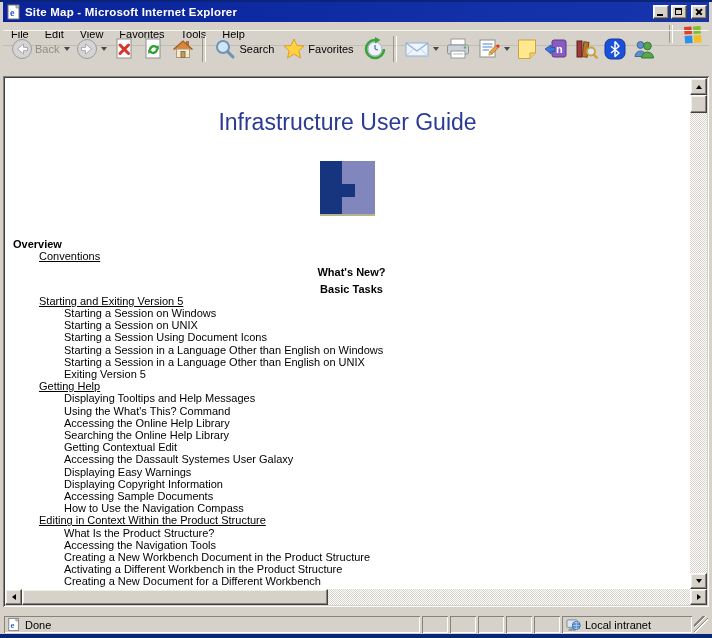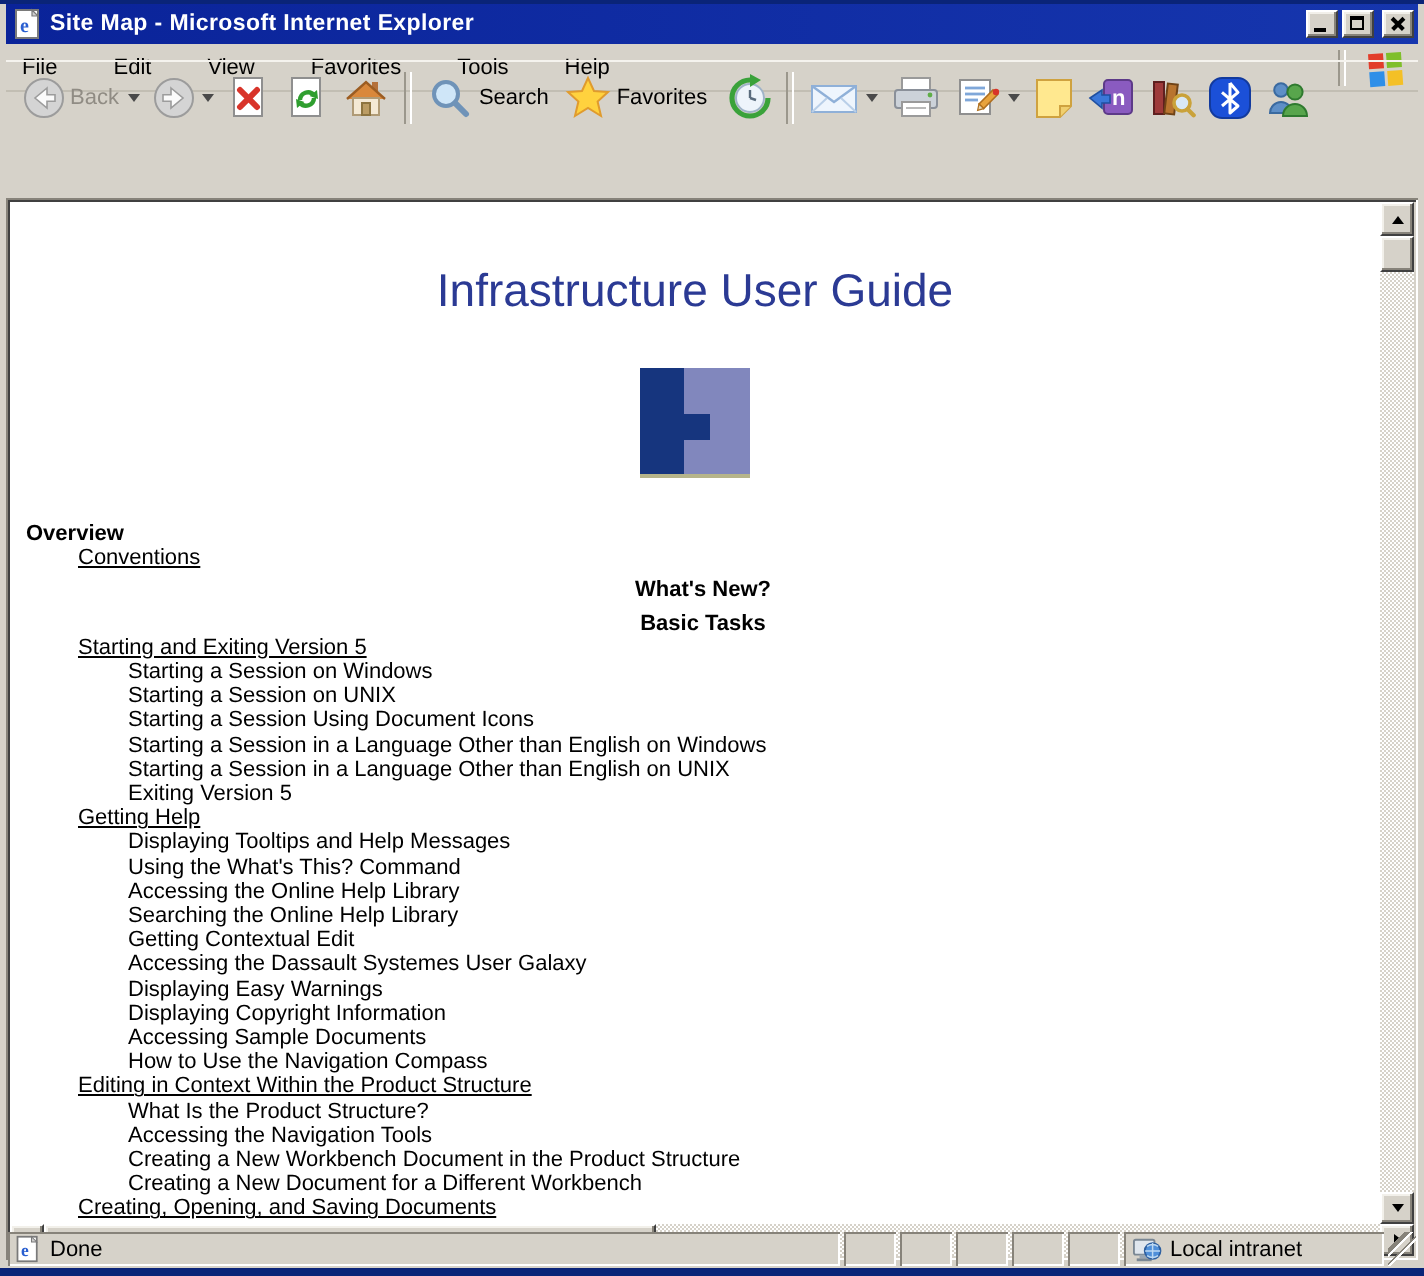"File" .menubar { gap: 12px -> none }
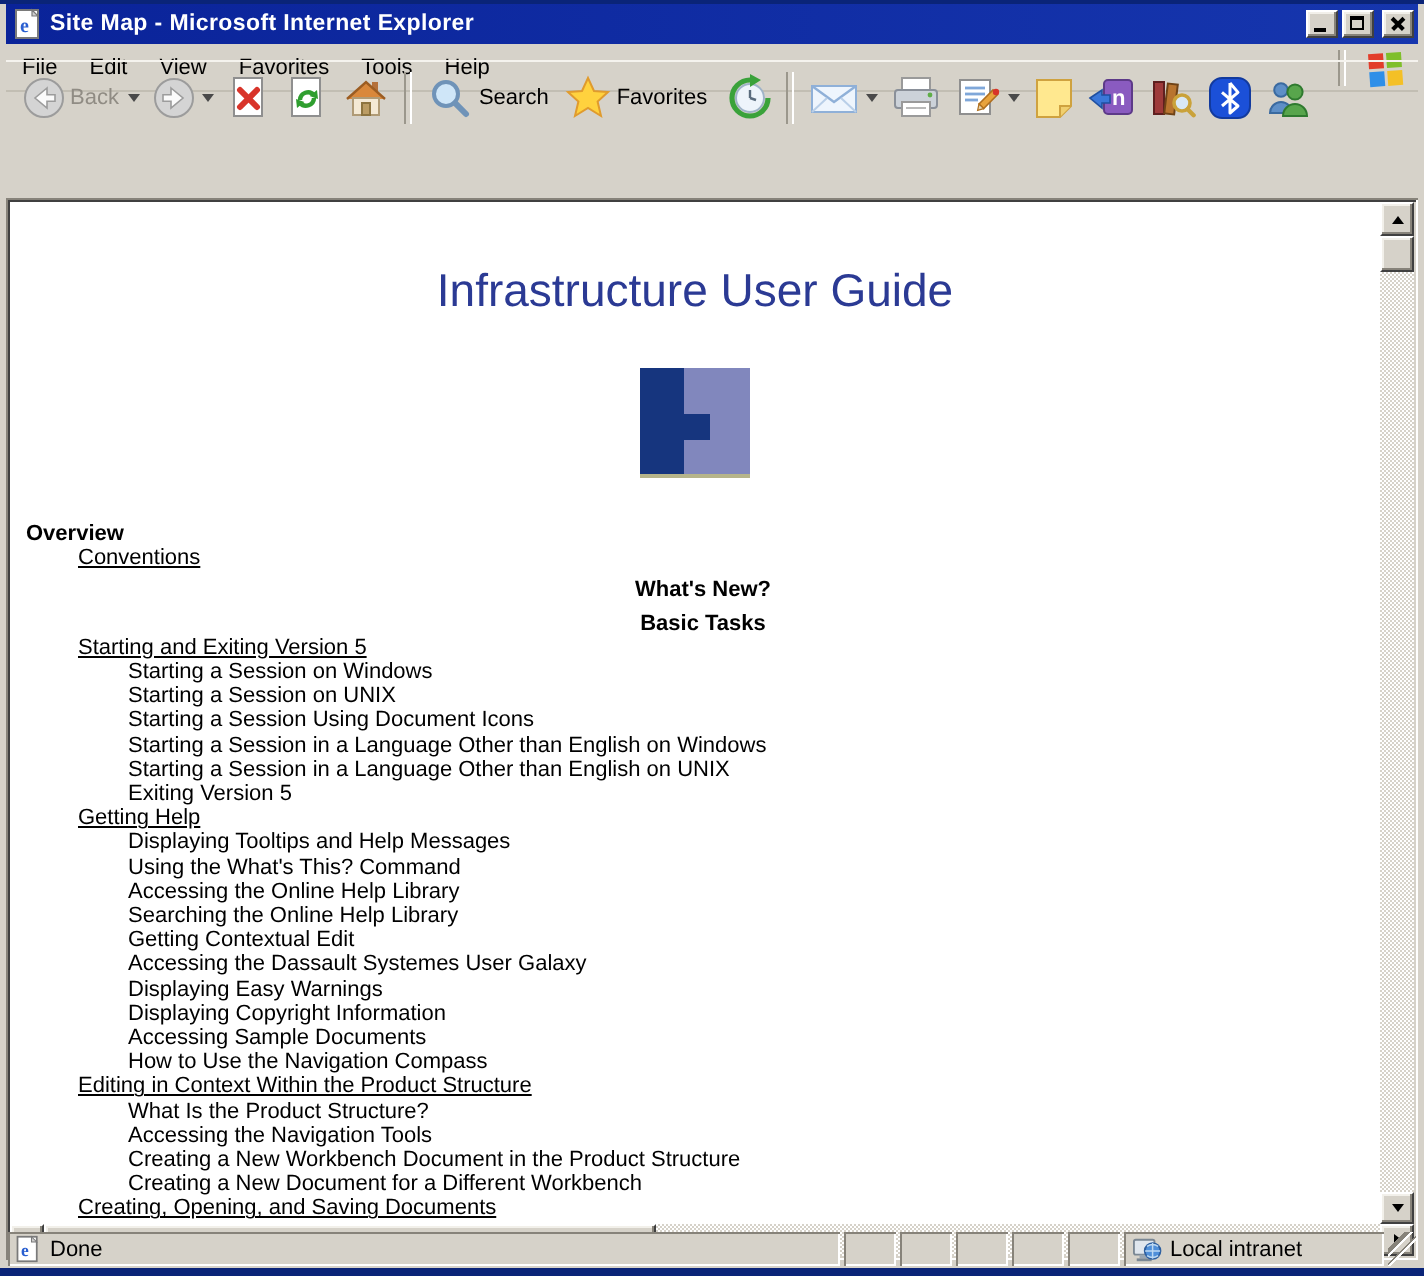"Infrastructure User Guide" .client { top: 99px -> 76px }
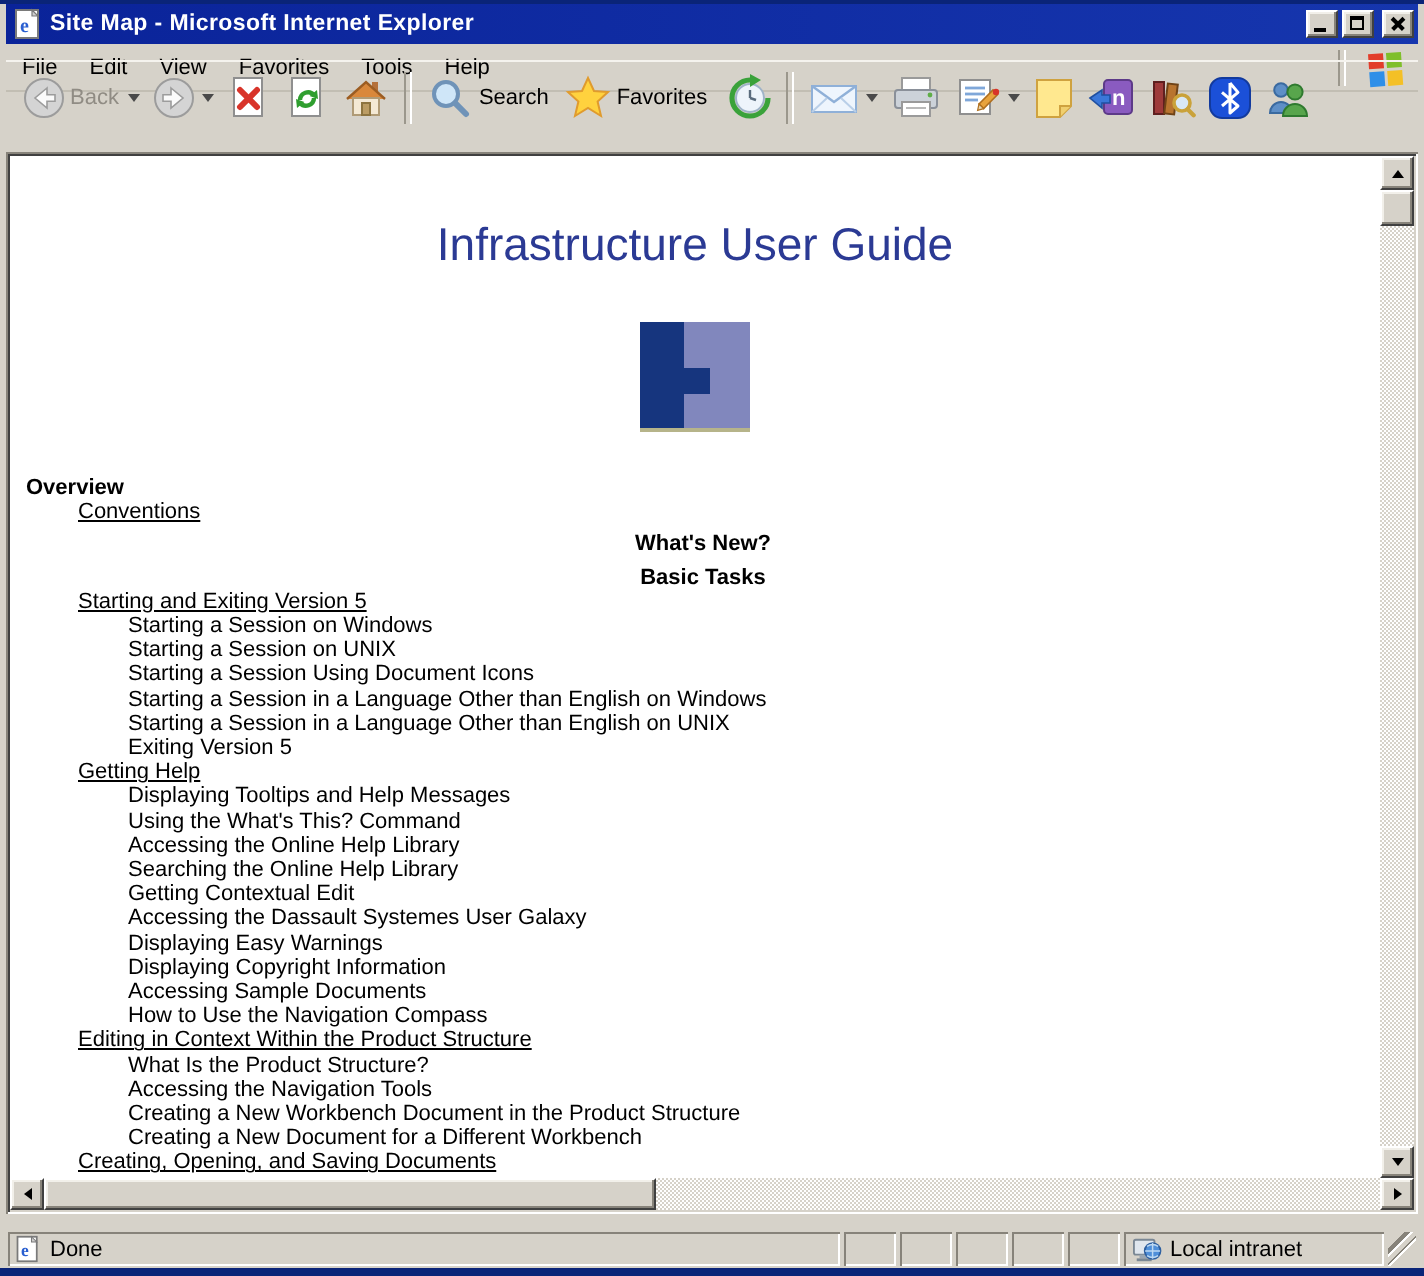"Activating a Different Workbench in" div.sm-row { html: none -> <div>Activating a Different Workbench in the Product Structure</div> }
